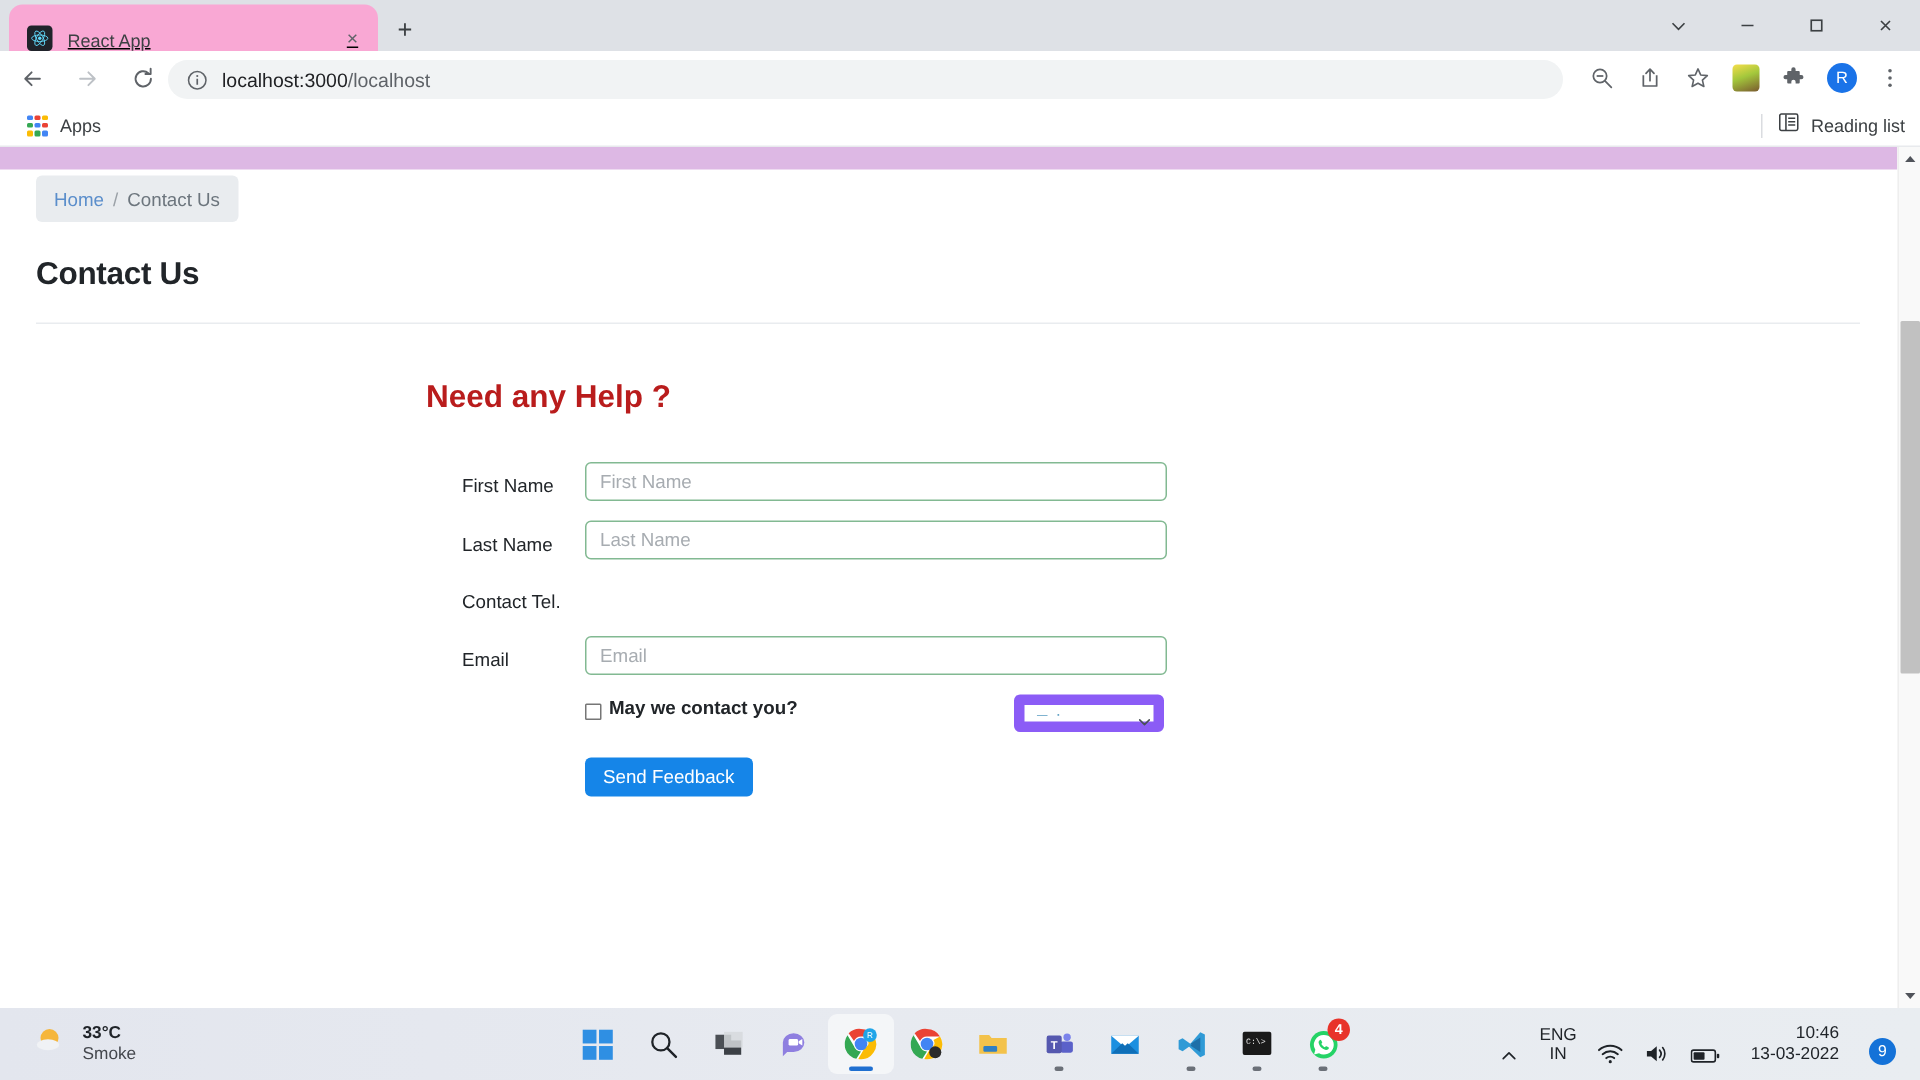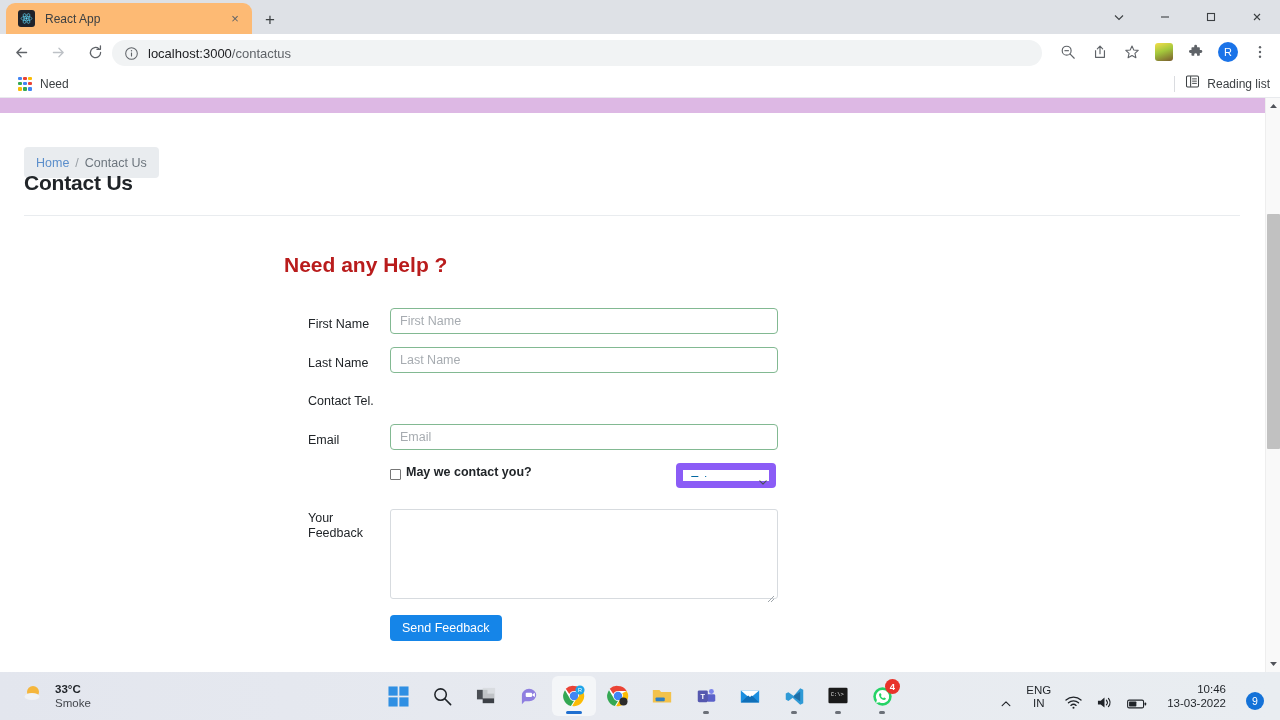"React App" .tab { align-items: center -> flex-end; background: #fdba74 -> #f9a8d4; text-decoration: none -> underline }
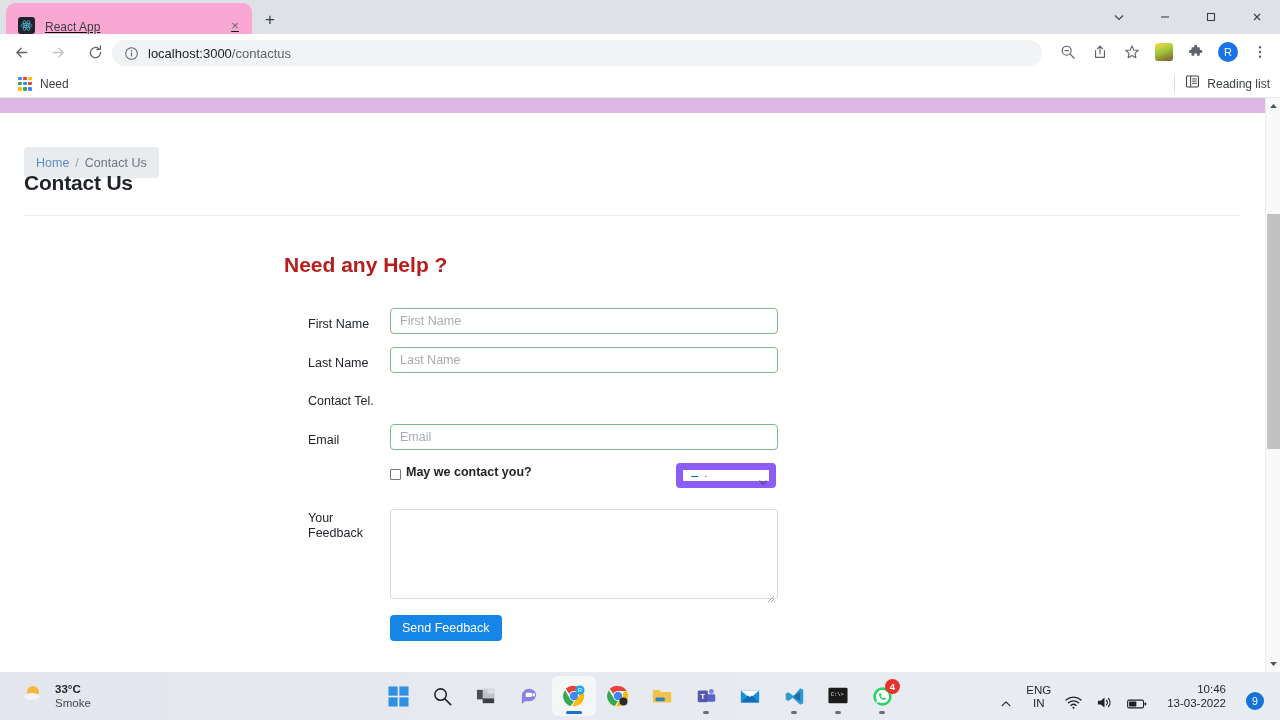"/contactus" span.path { text: /contactus -> /localhost }
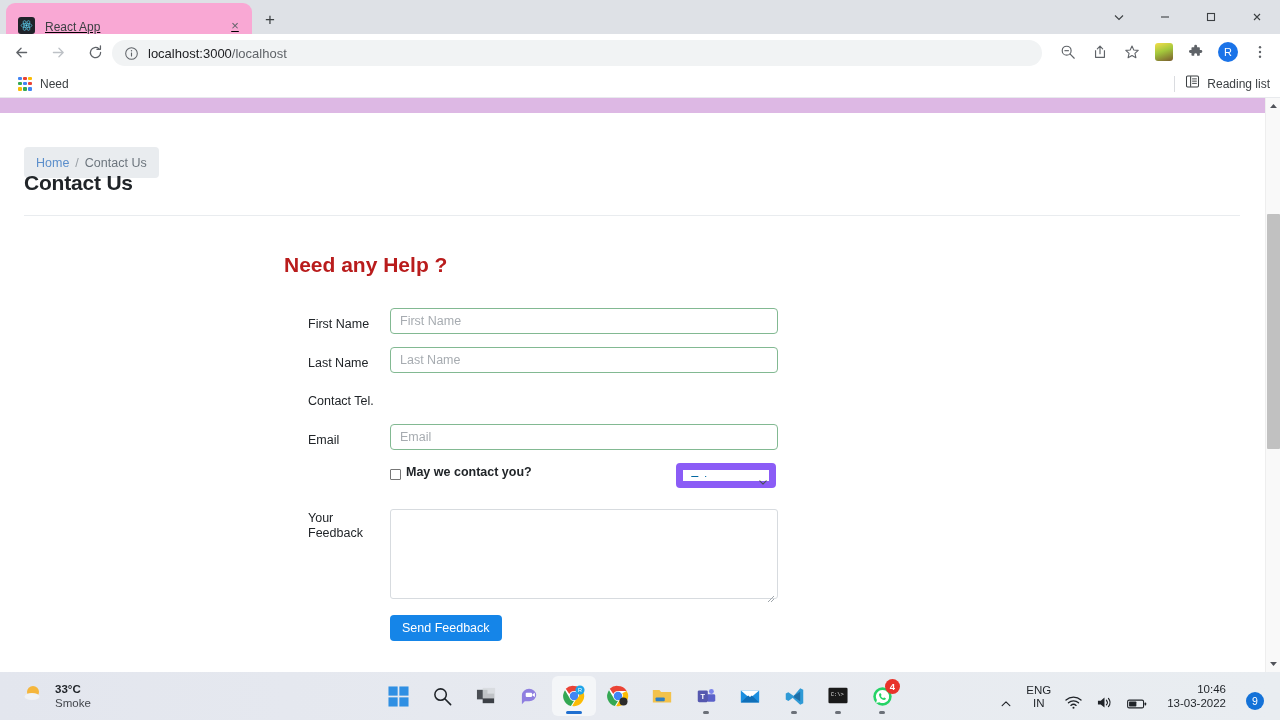"Need" span.bm-label { text: Need -> Apps }
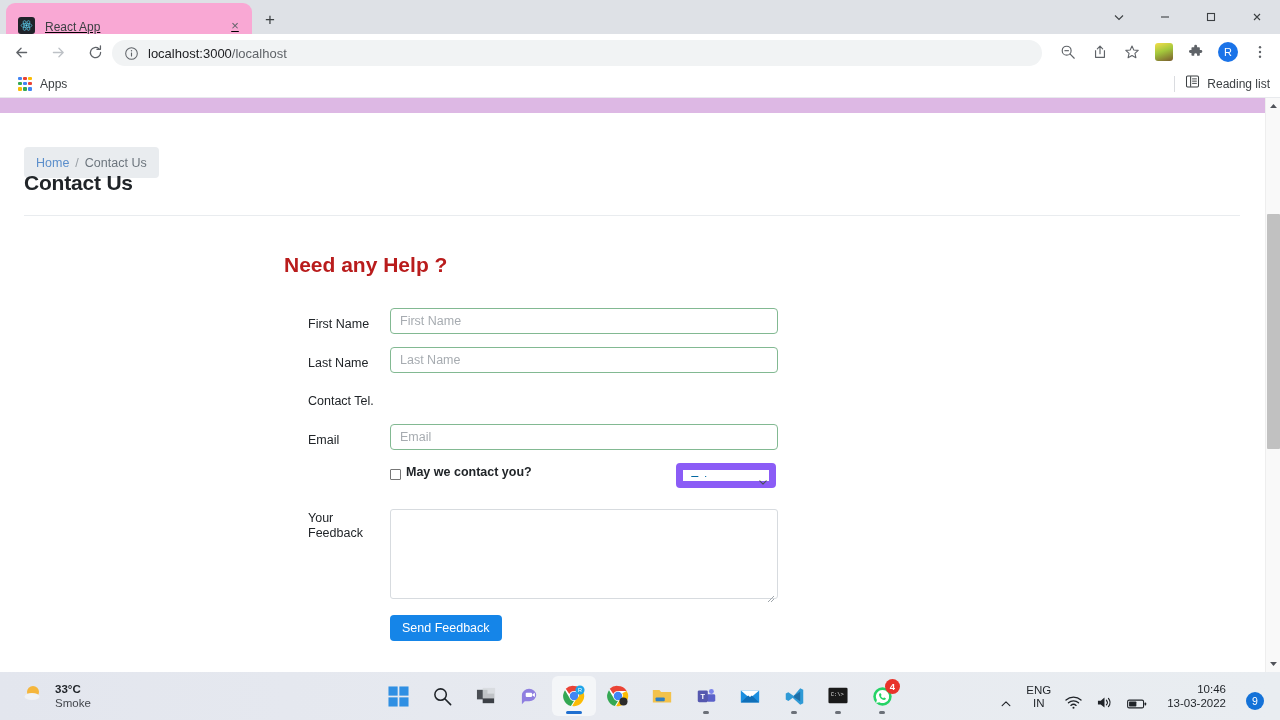"Home" .breadcrumb { top: 34px -> 4px }
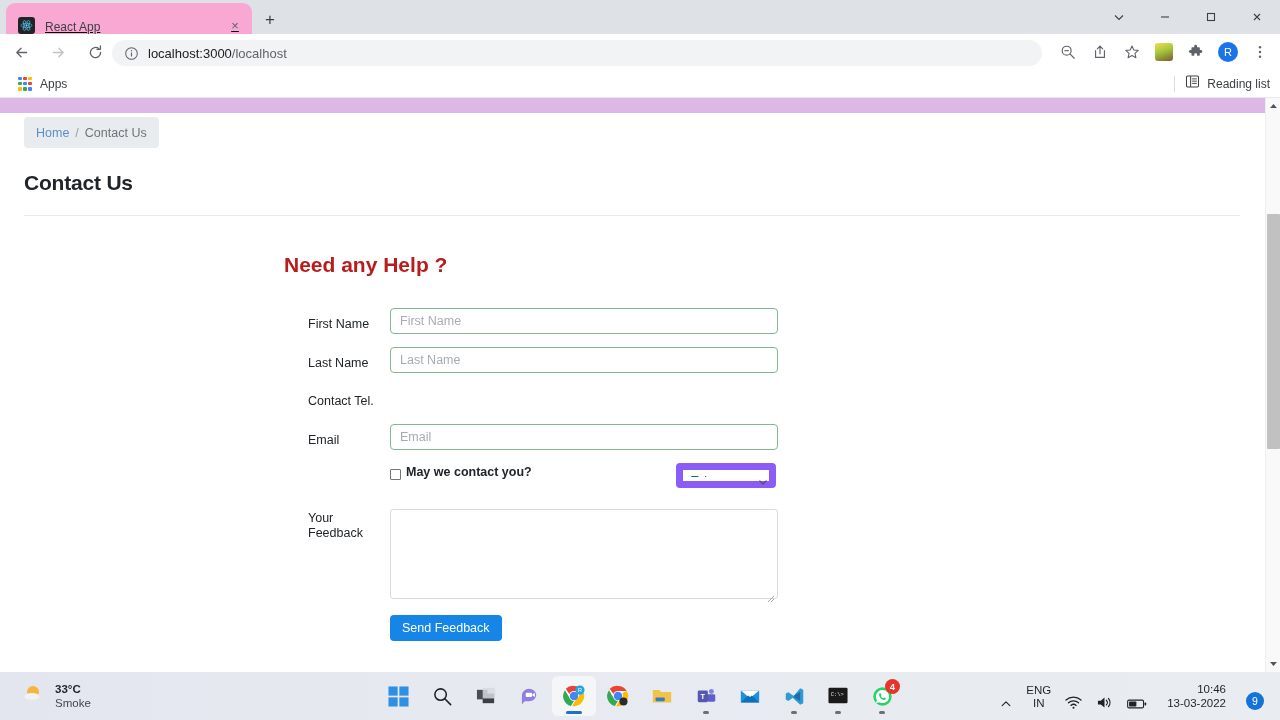"Your Feedback" div.ta-row { html: <div> <span>Your Feedback</span> <textarea></textarea> <span> <svg> <path></path> </svg> </span> </div> -> none }
